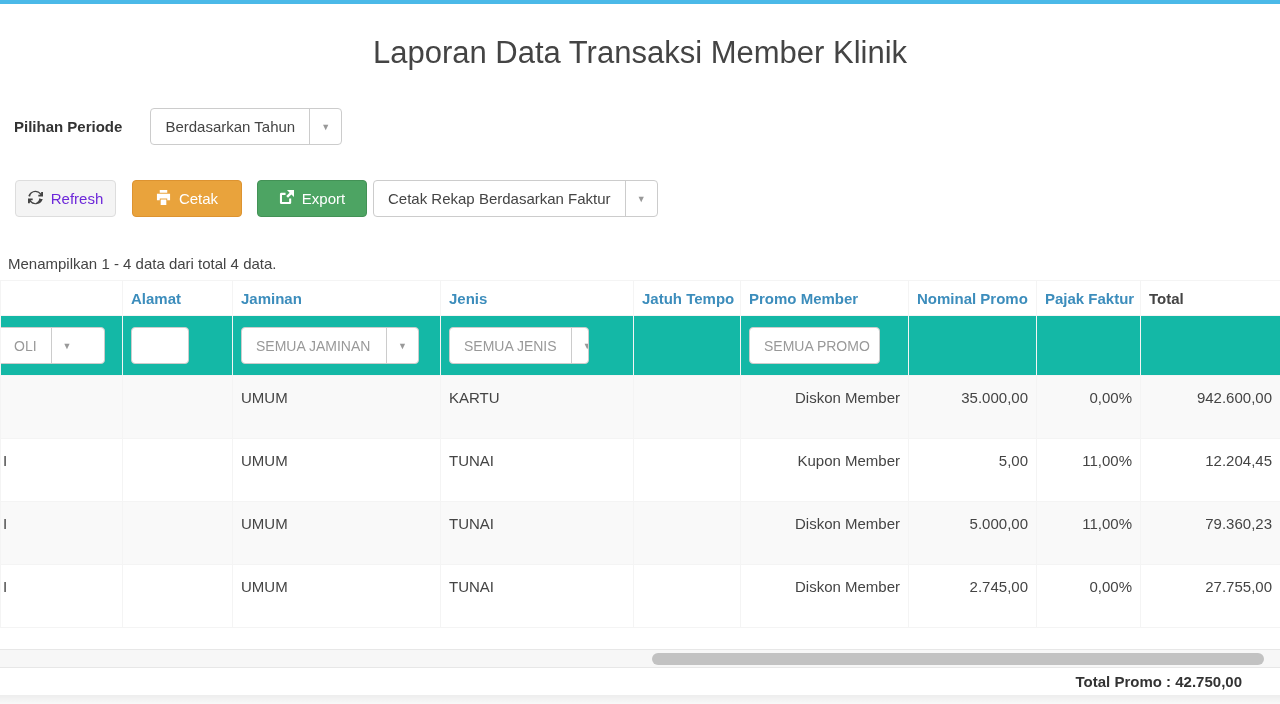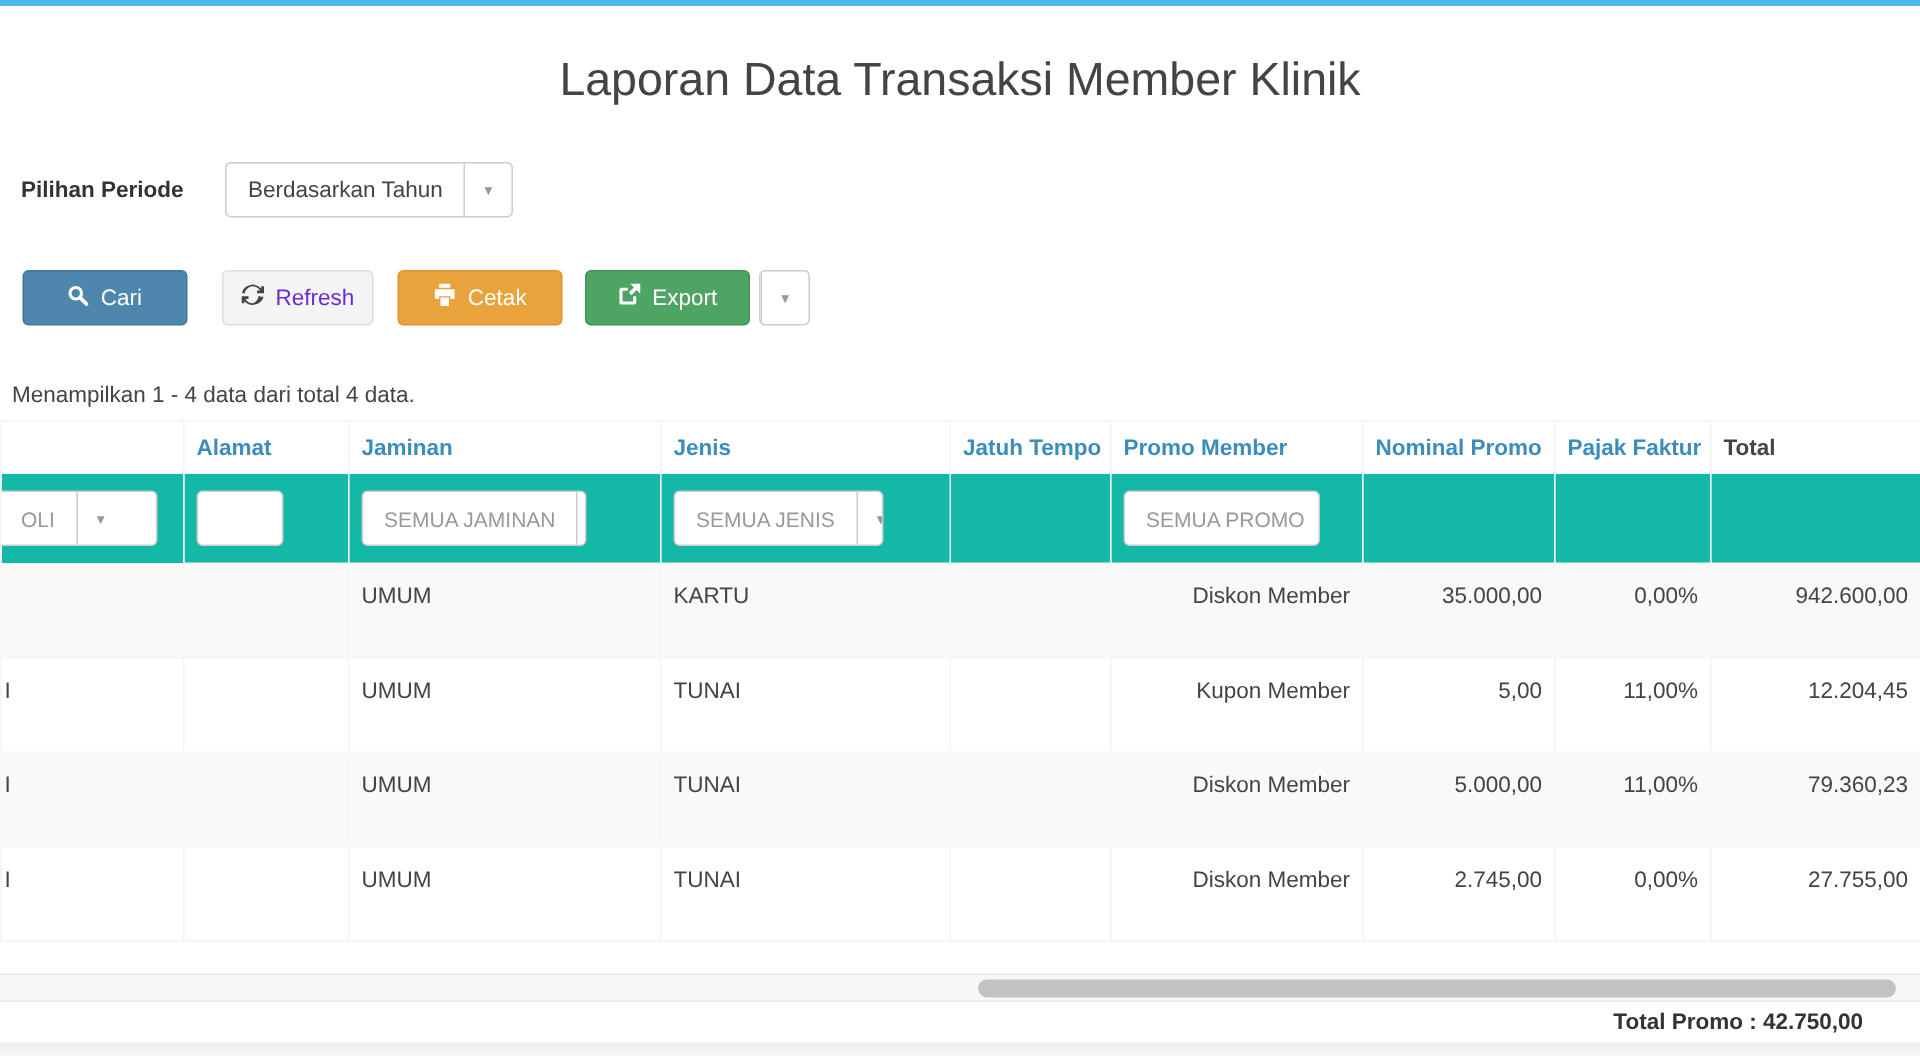"Cari" button.btn { html: <button> <span><svg> <circle></circle> <line></line> </svg></span> <span>Cari</span> </button> -> none }
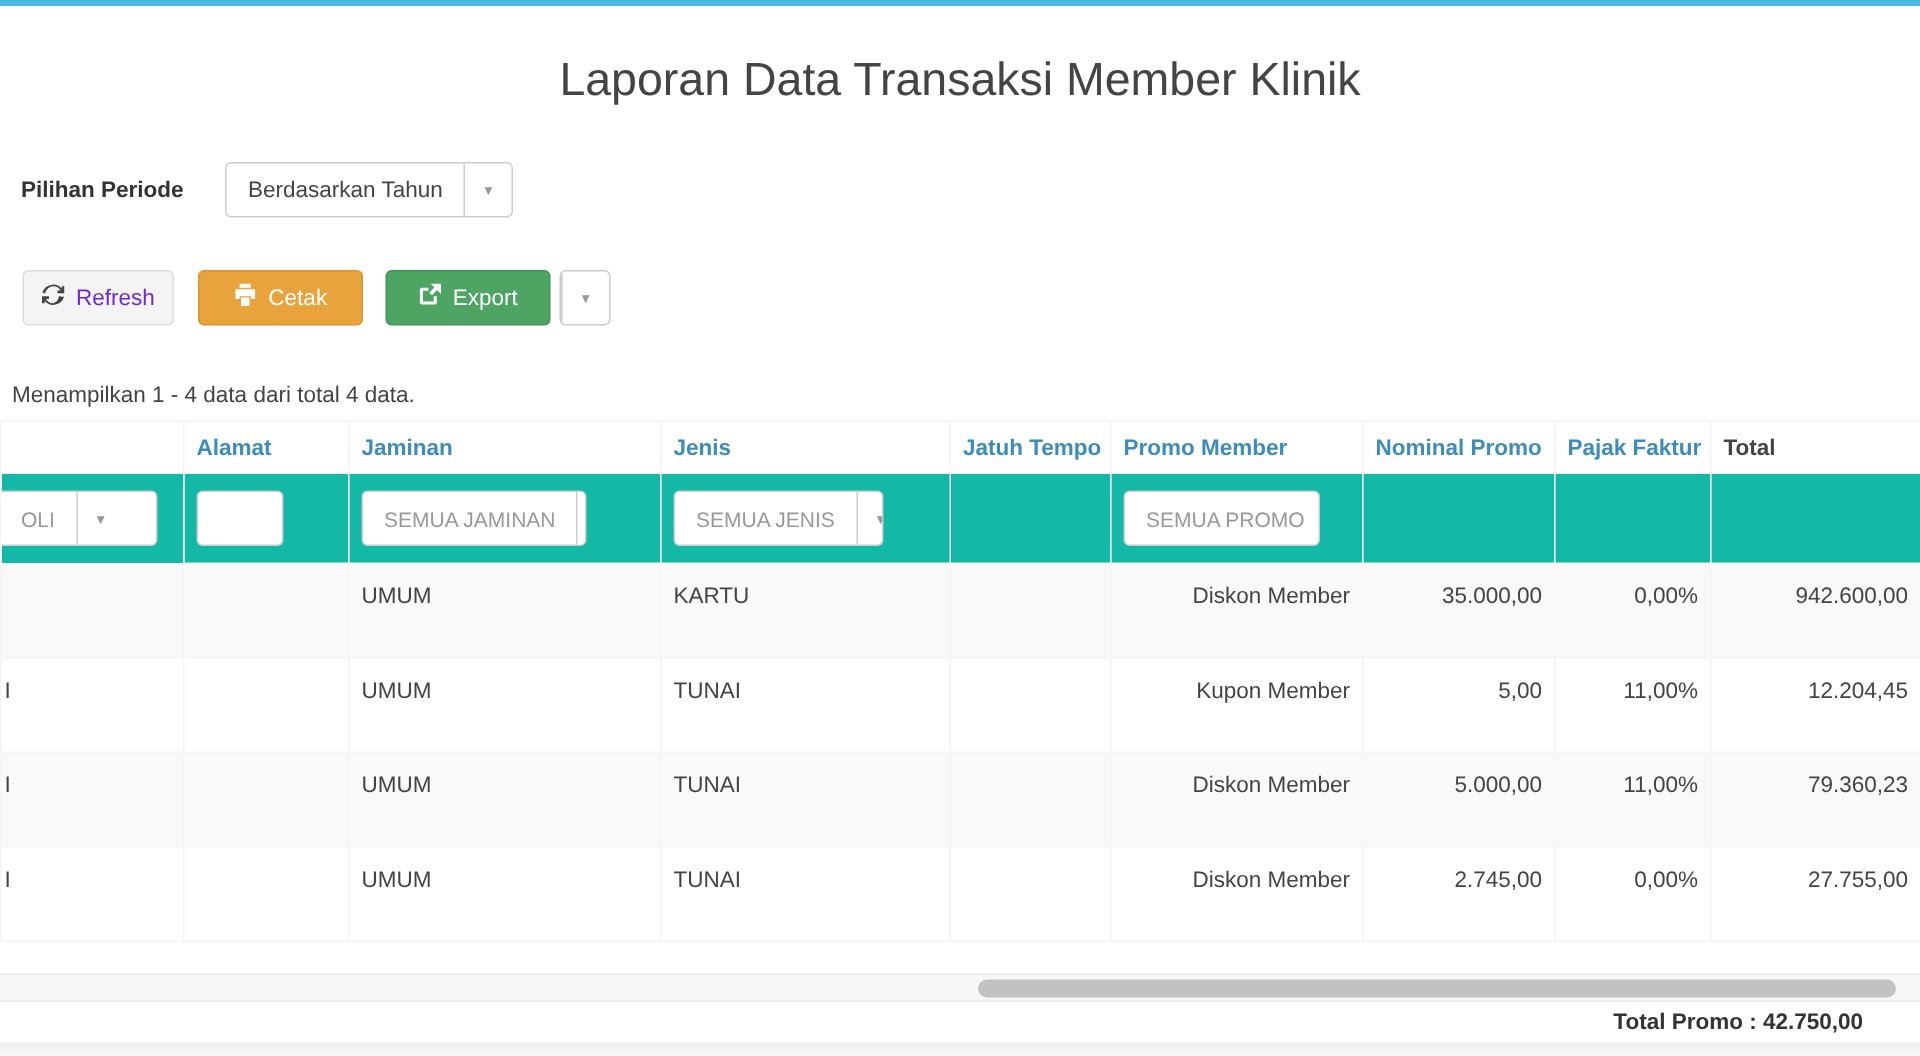"Cetak Rekap Berdasarkan Faktur" span.select-text { html: none -> <span>Cetak Rekap Berdasarkan Faktur</span> }
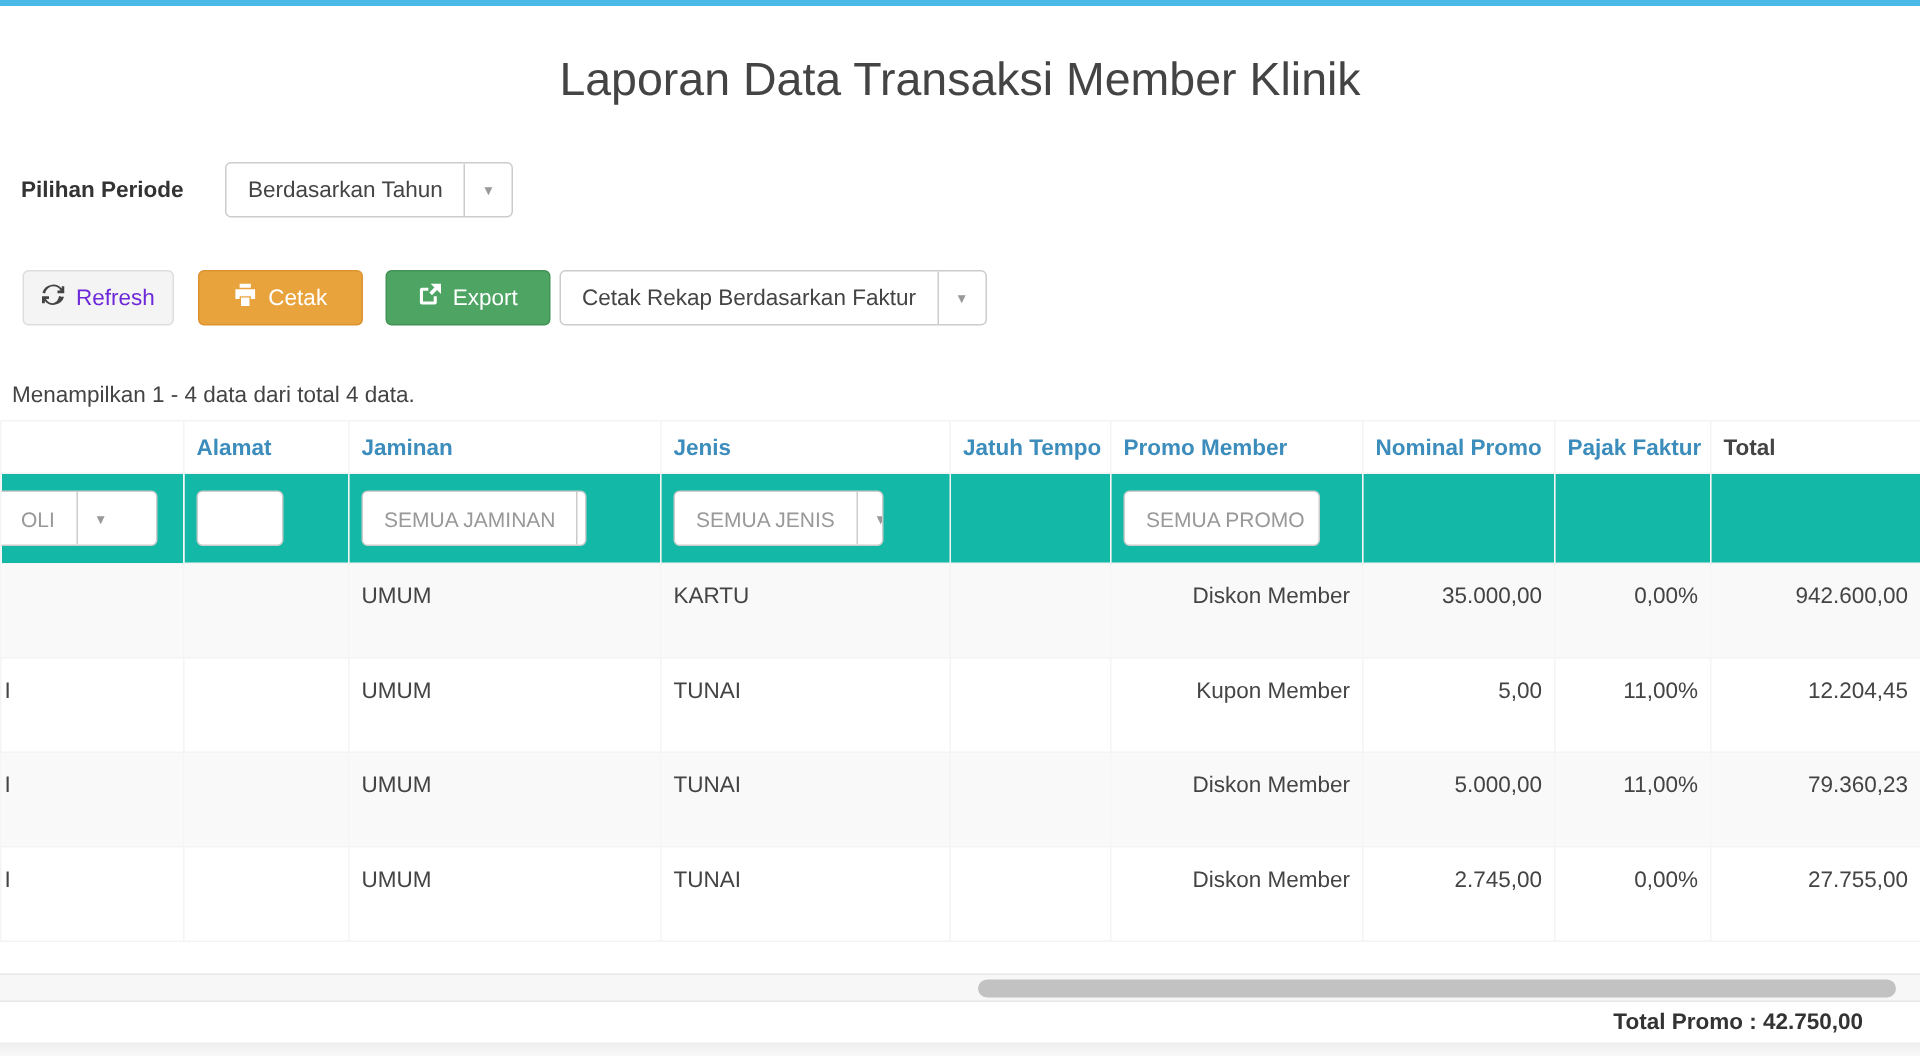"SEMUA JAMINAN" div.select-box { width: 150px -> 178px }
